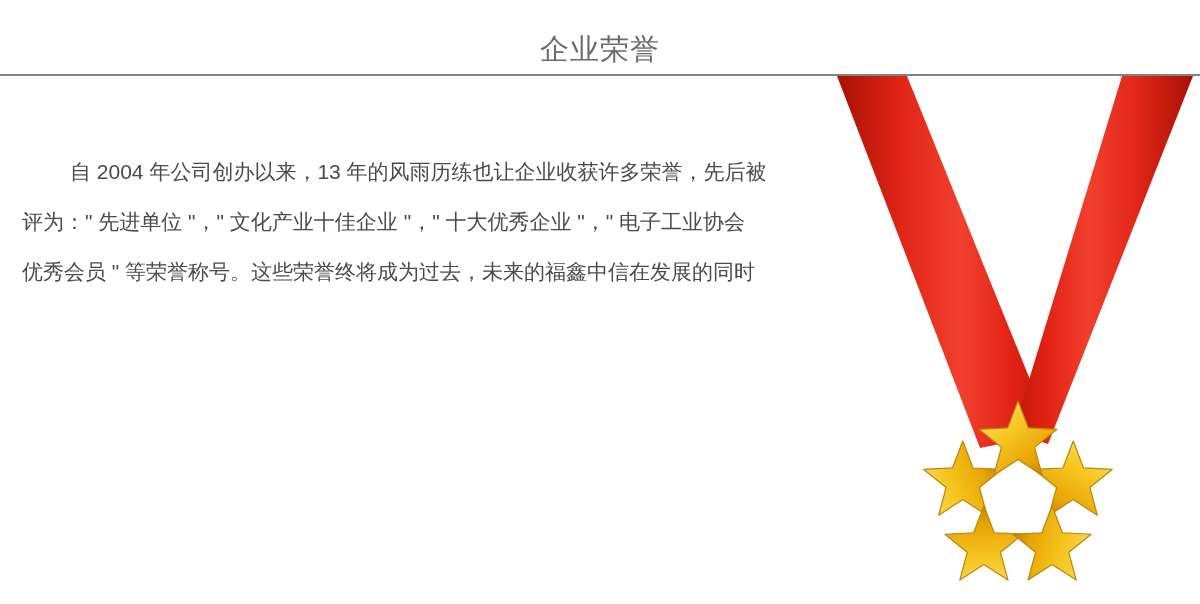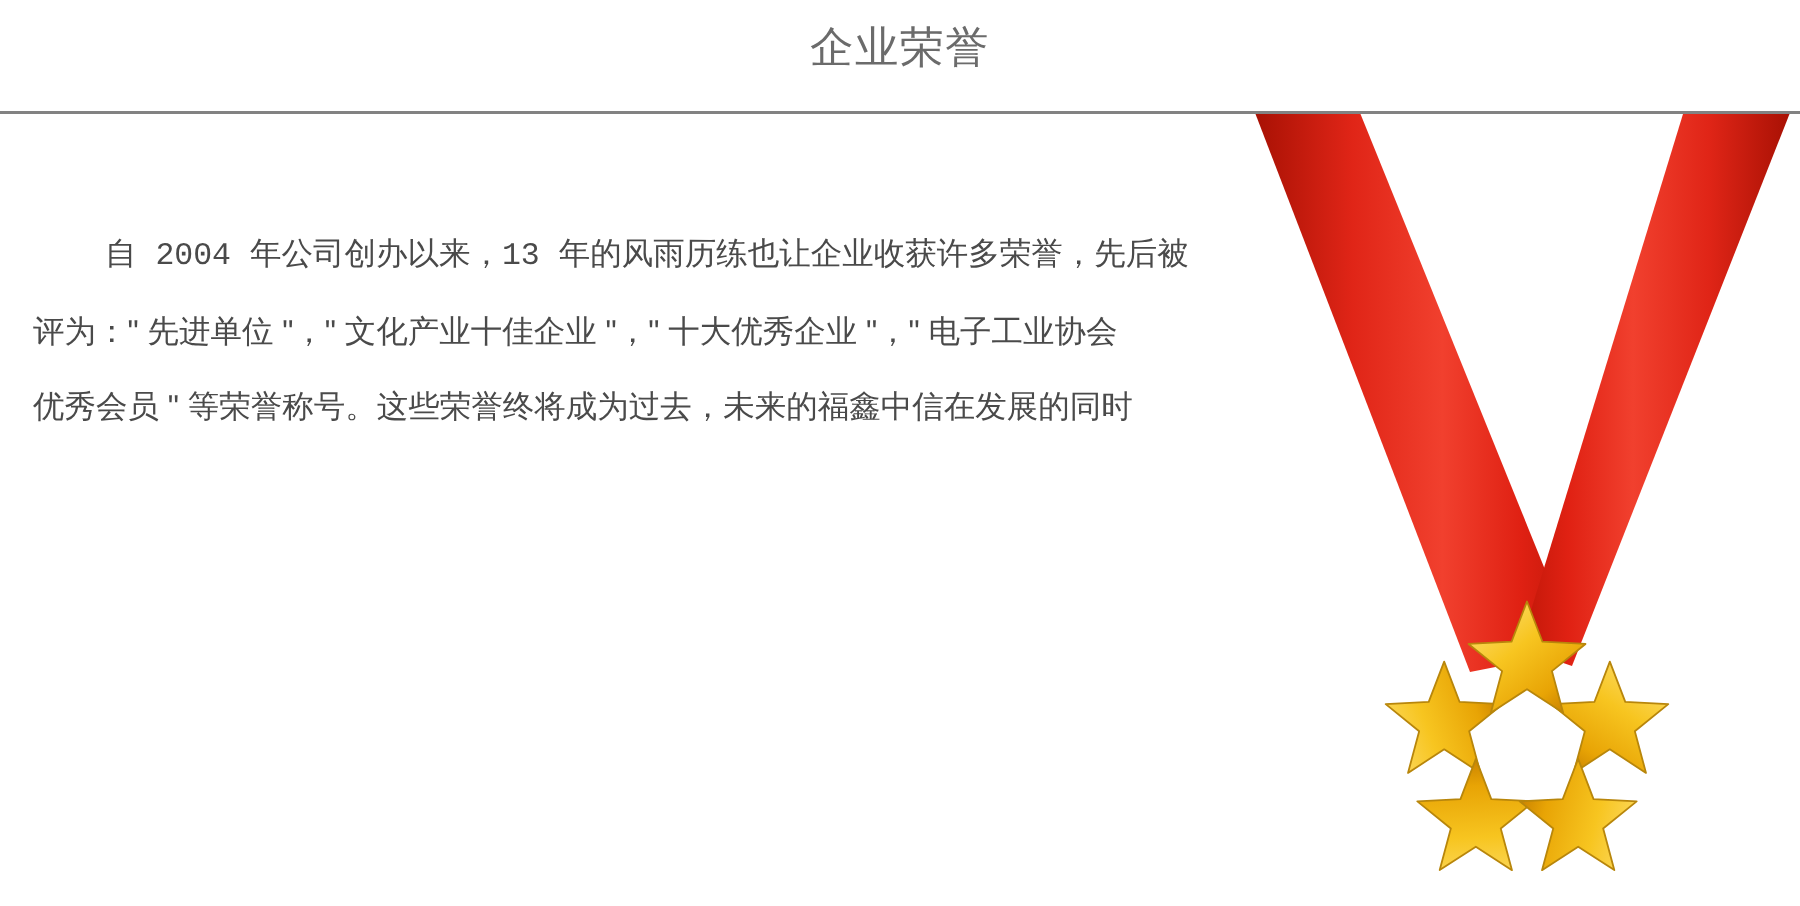"企业荣誉" .page-header { align-items: center -> flex-end }
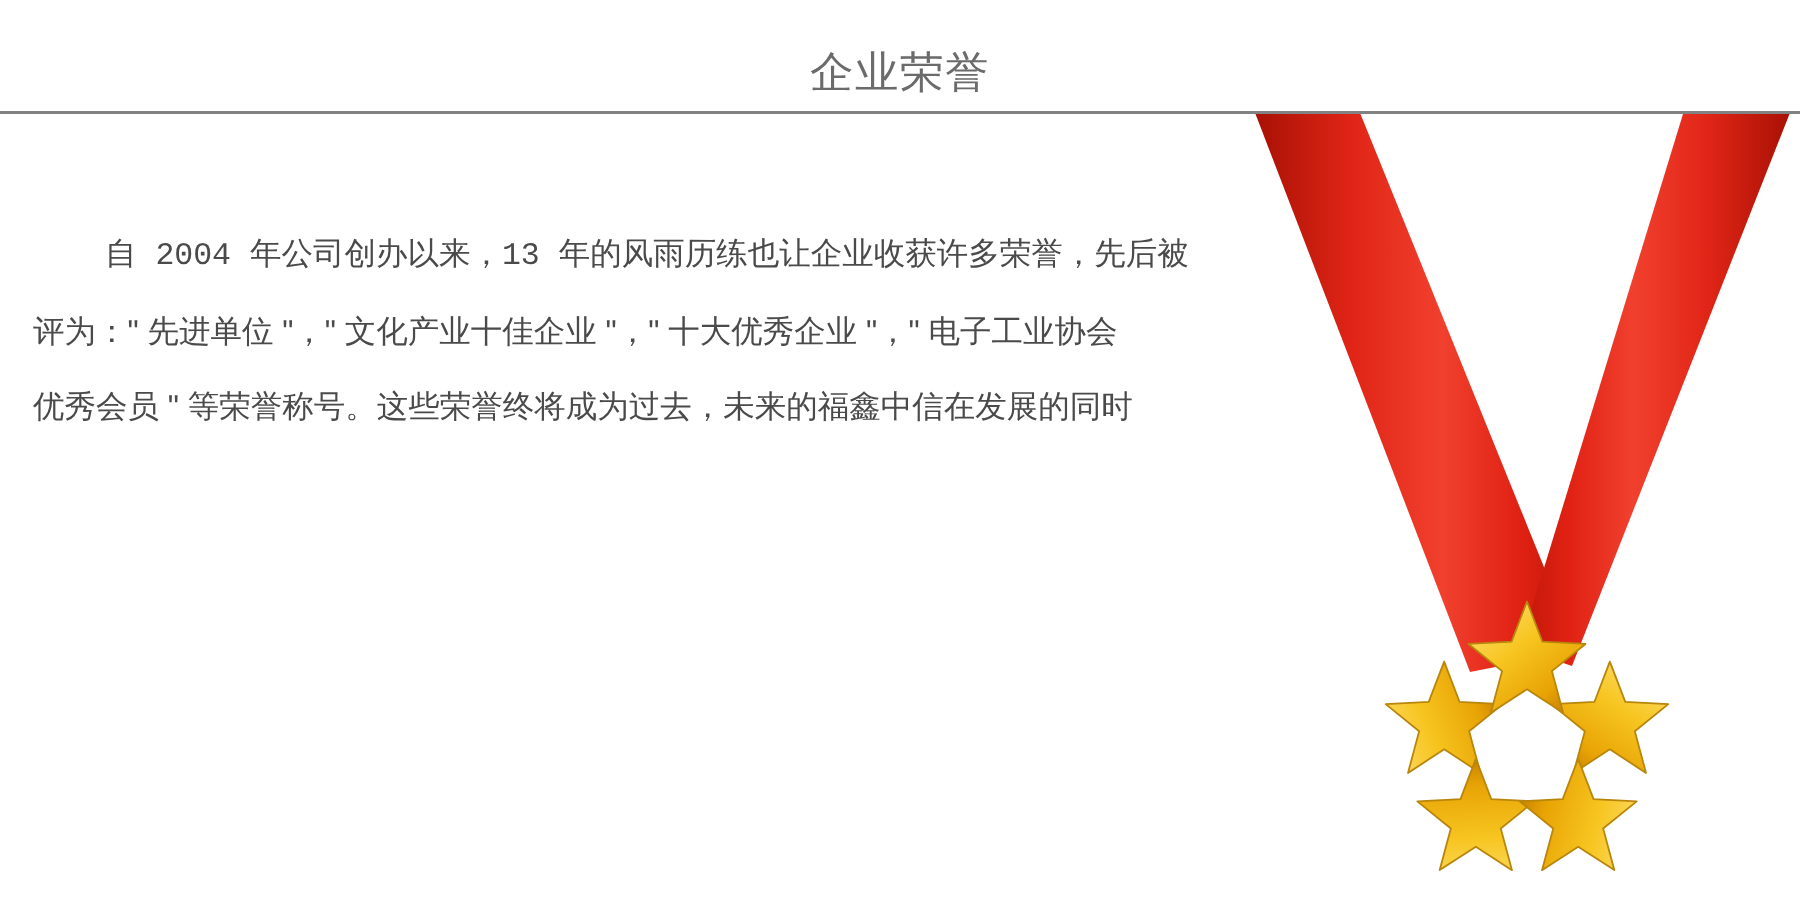"自 2004 年公司创办以来，13 年的风雨历练也让企业收获许多荣誉，先后被" .honor-line.first { font-family: Liberation Mono, monospace -> none }
